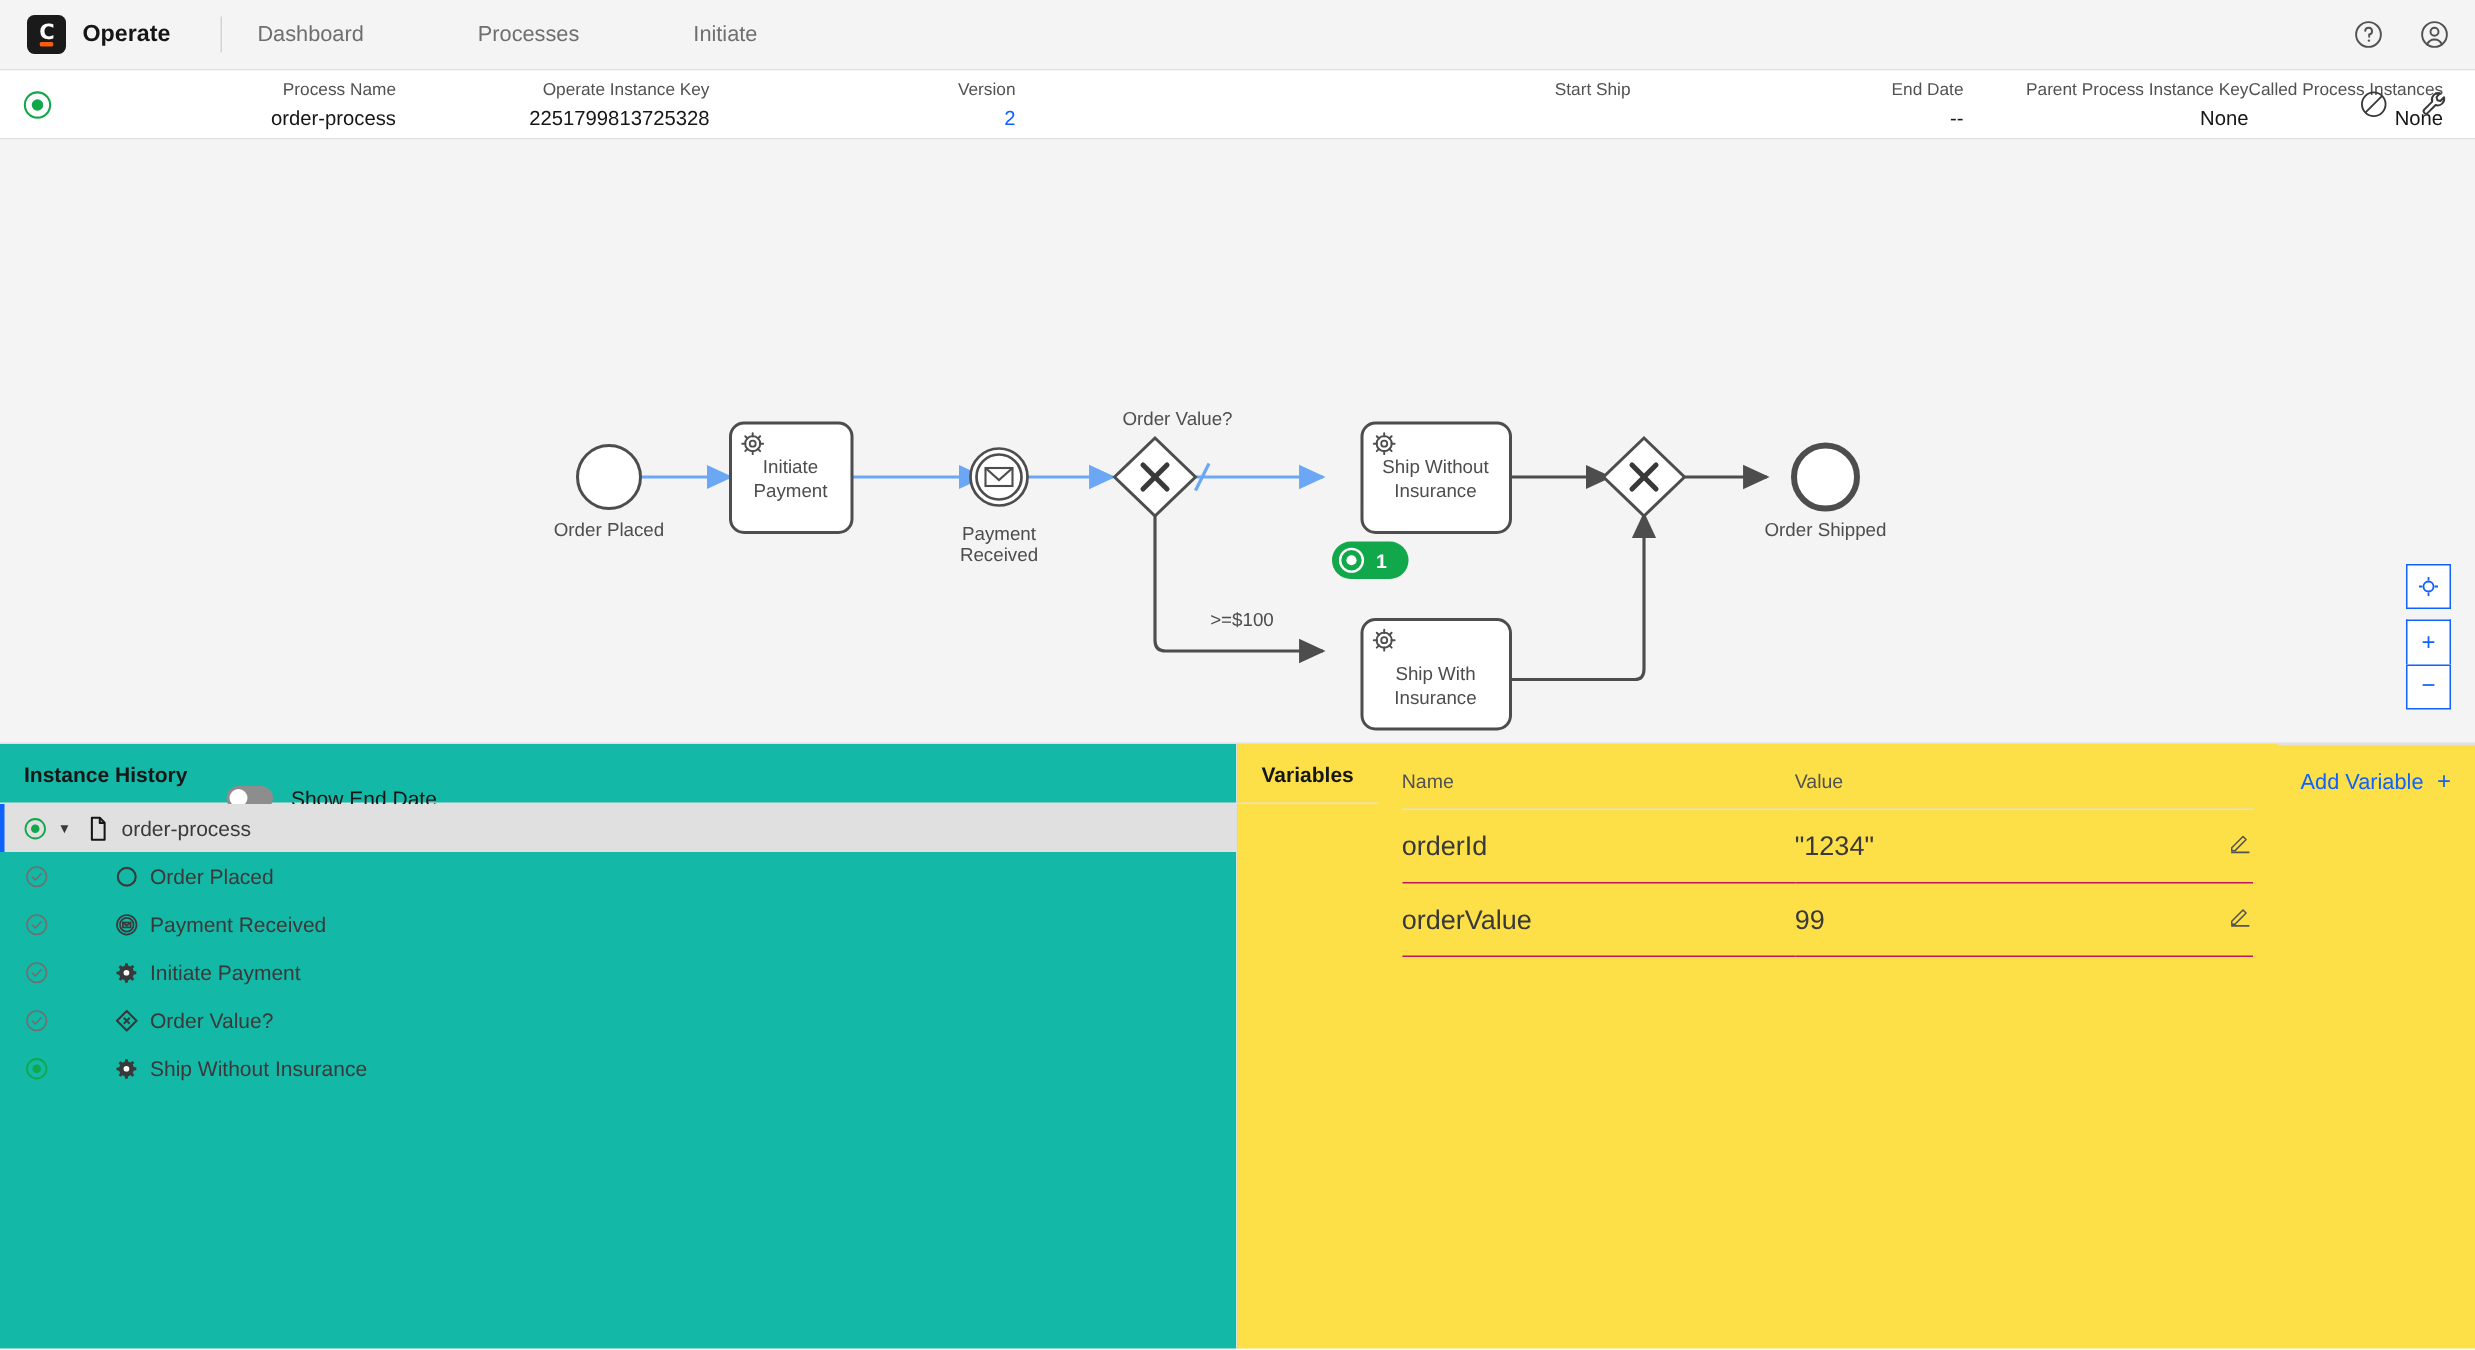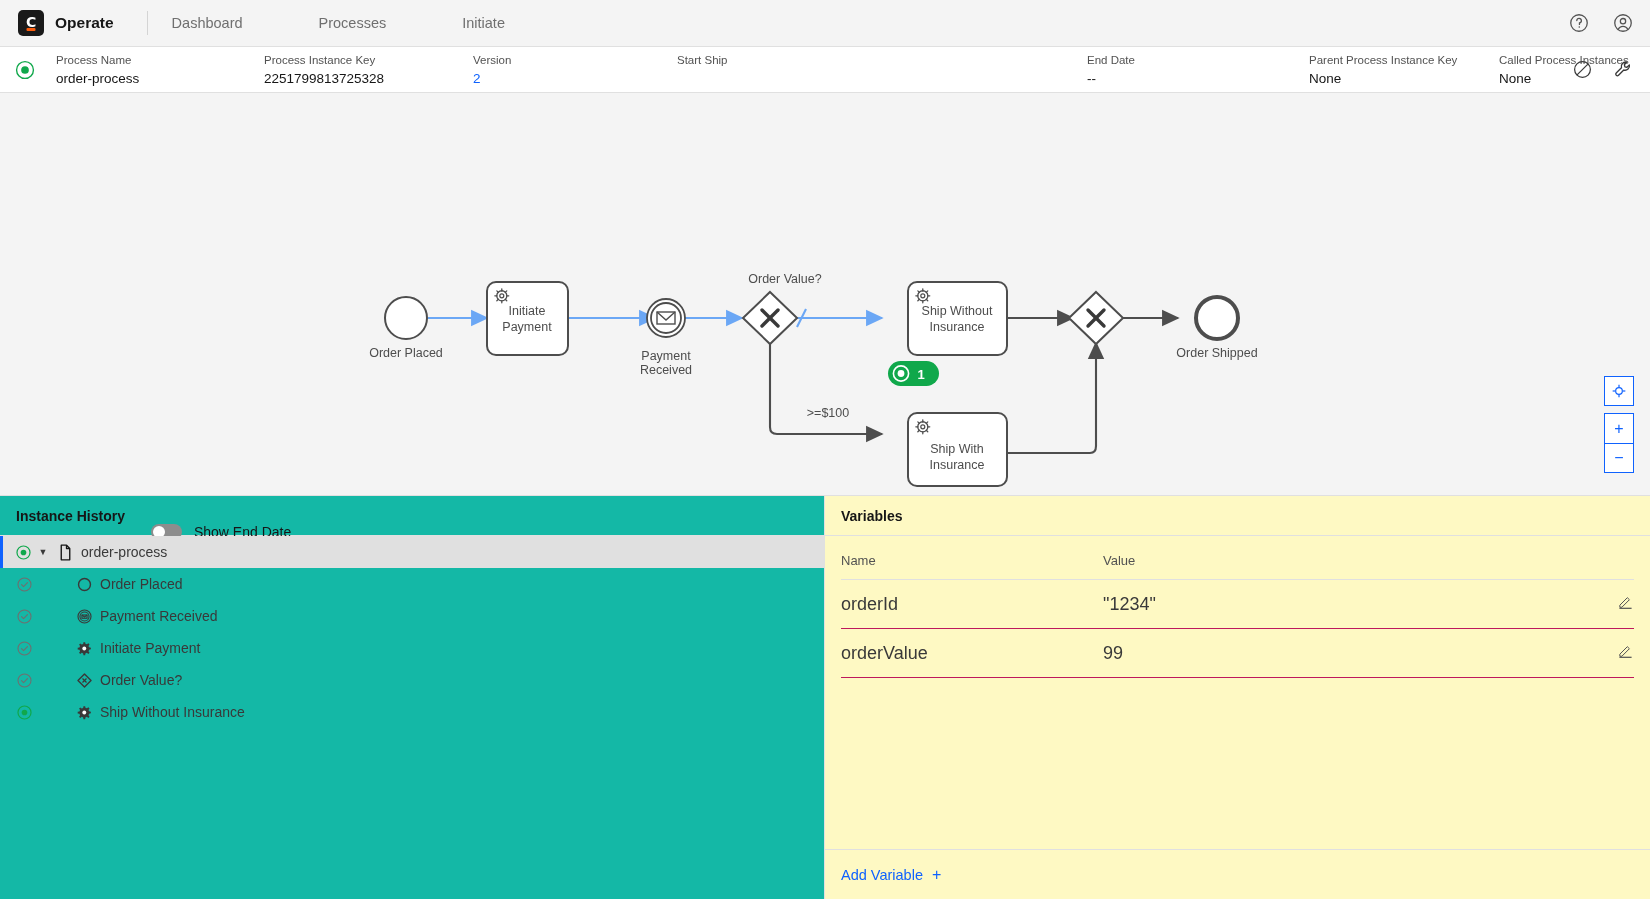"Process Name" .meta-grid { text-align: none -> right }
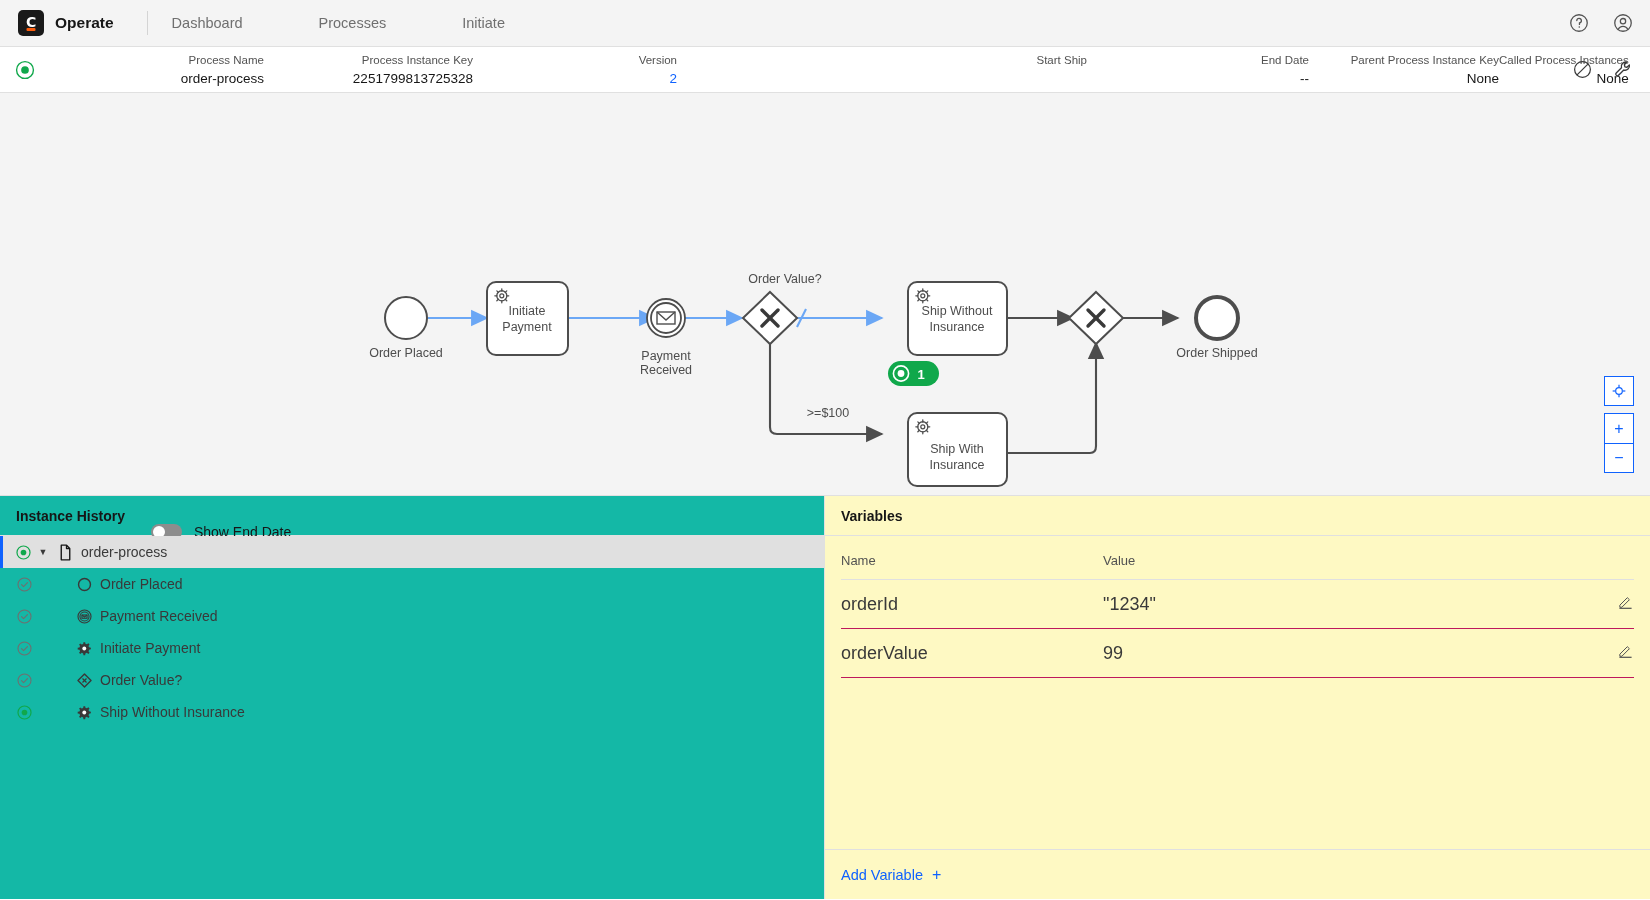"Process Instance Key" span.meta-label { text: Process -> Operate }
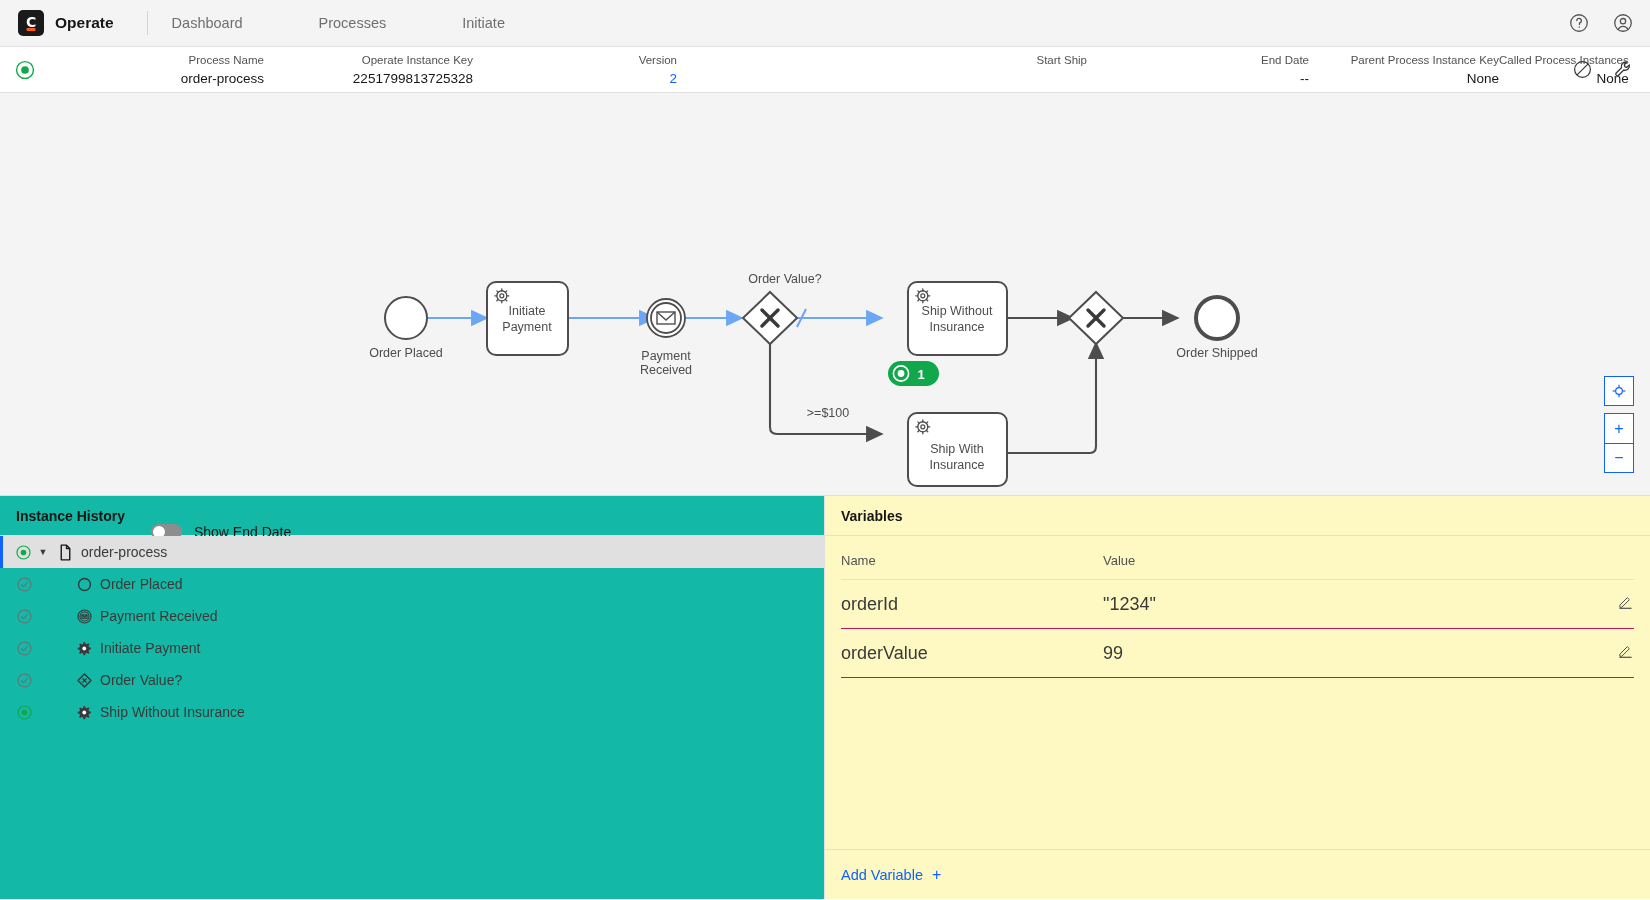"Variables" .panel-vars { background: #fef9c3 -> #fde047; flex-direction: column -> row }
